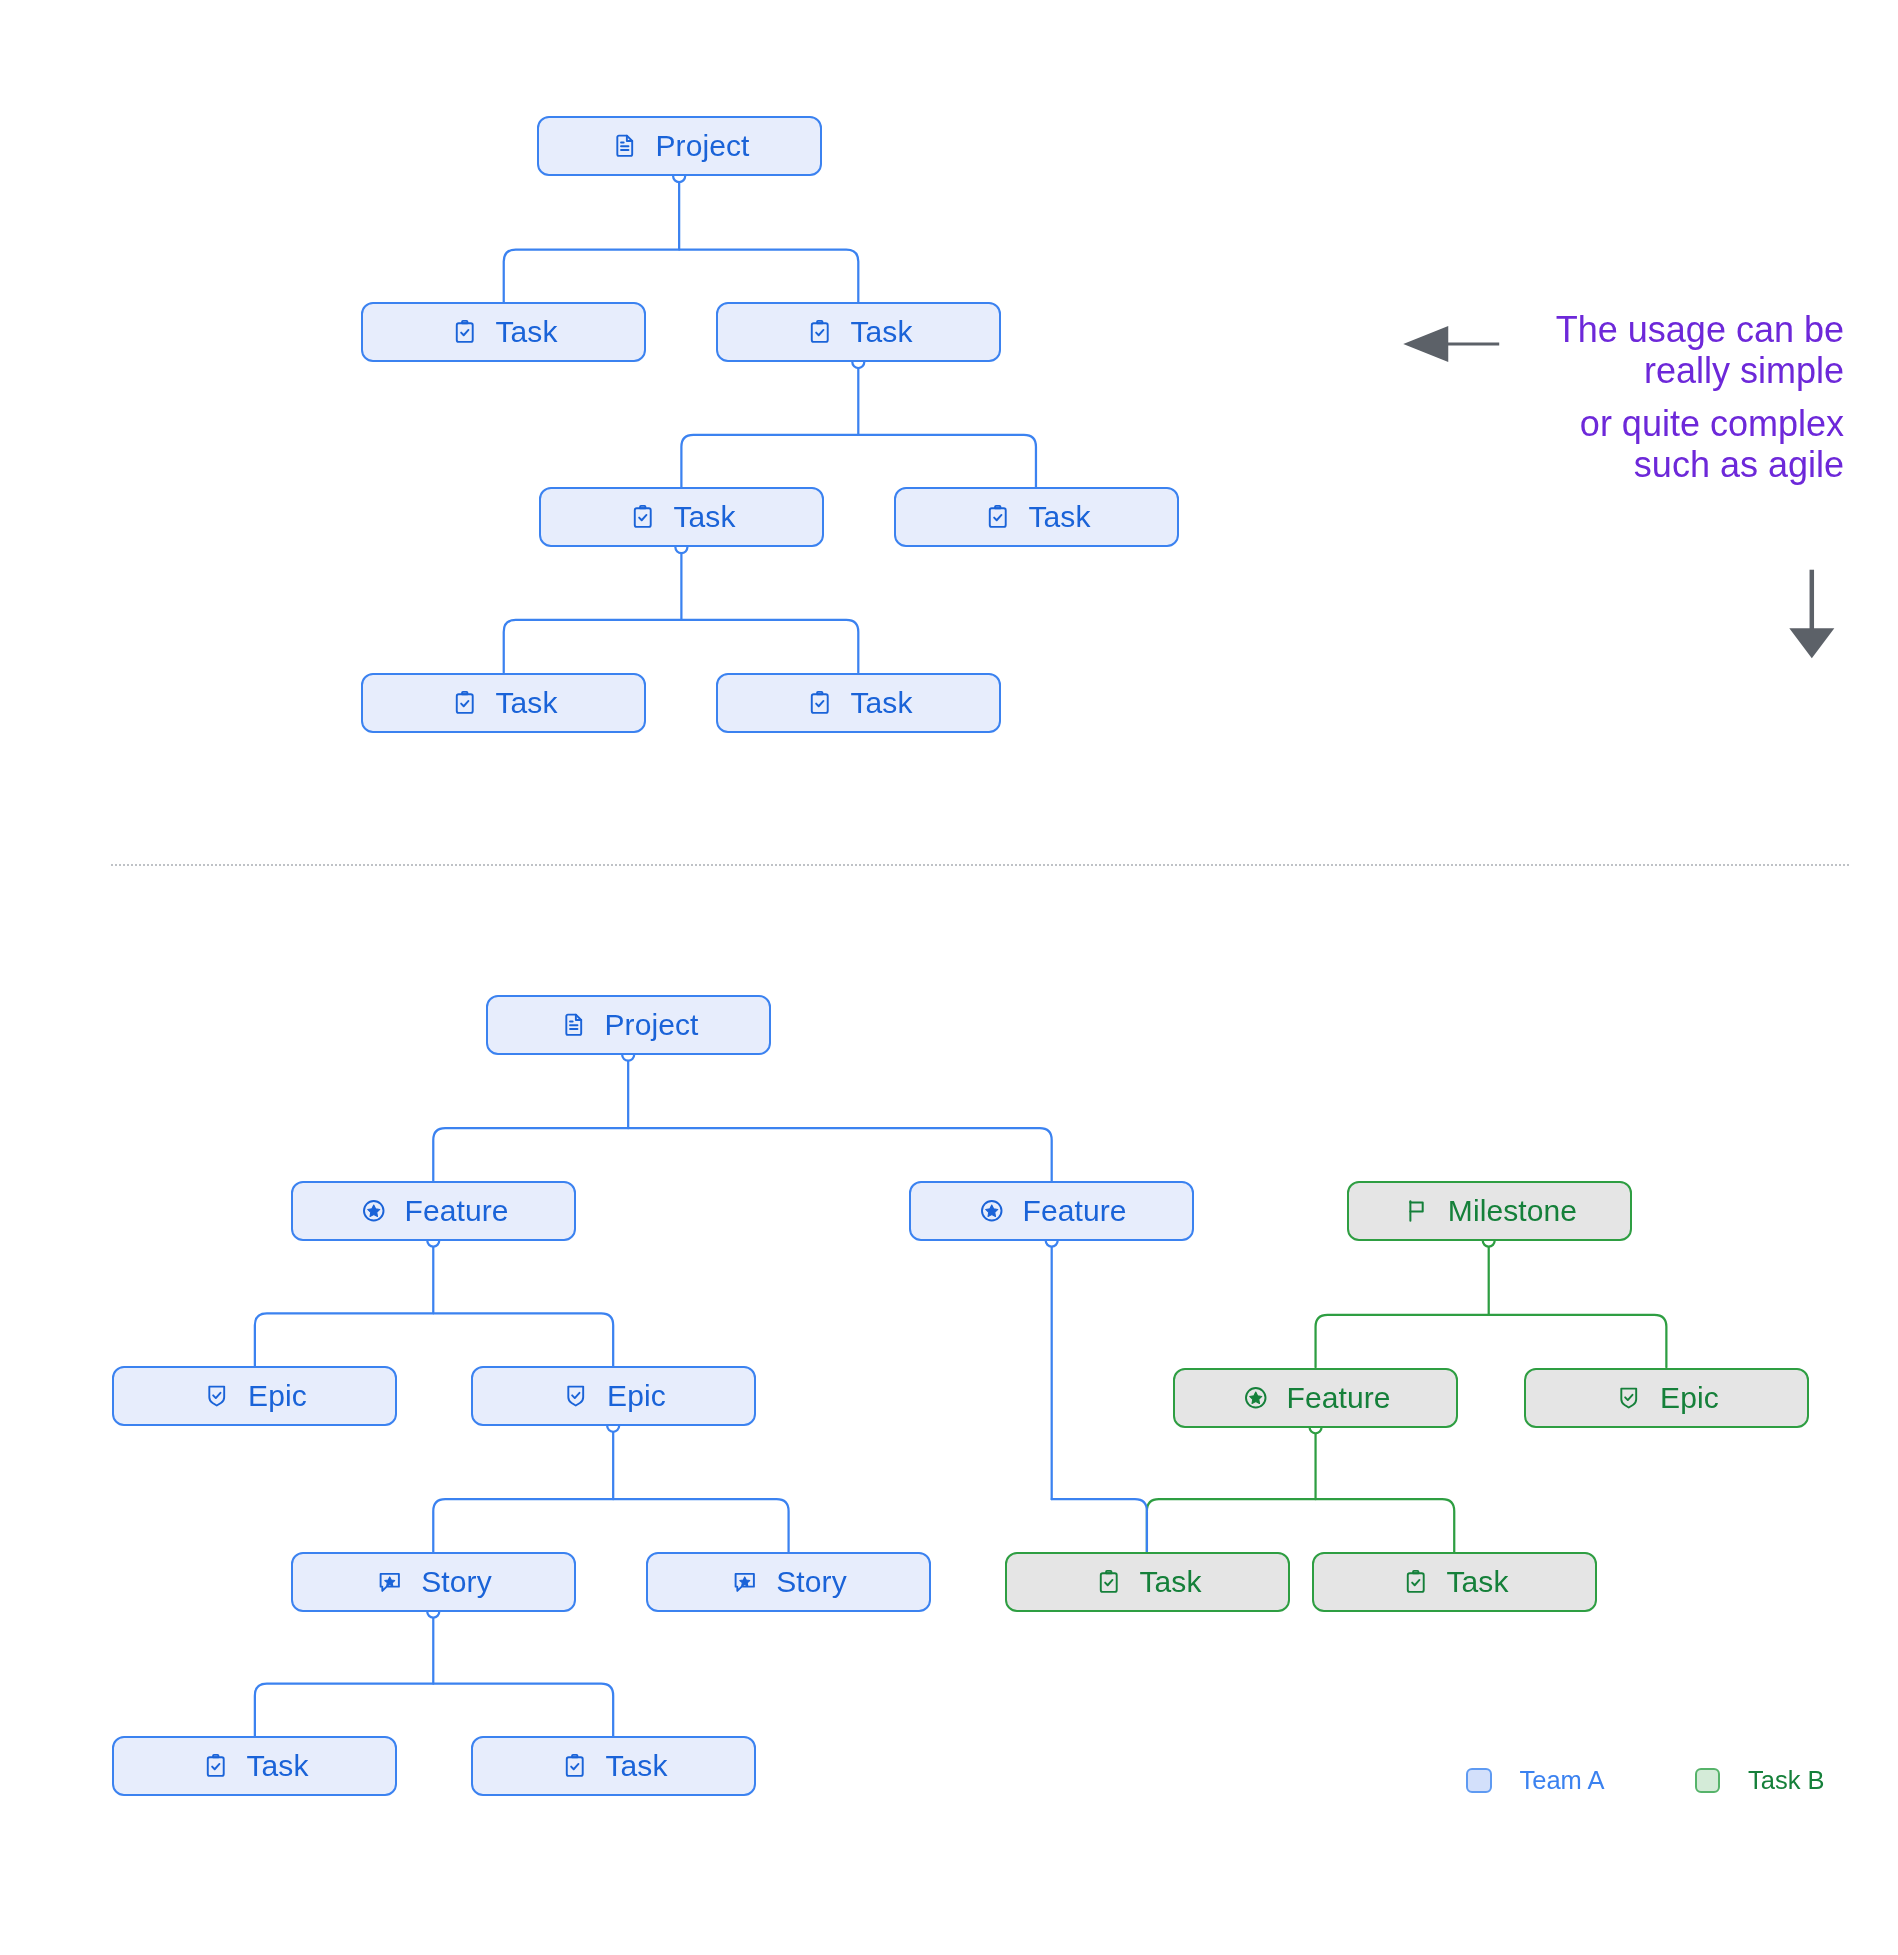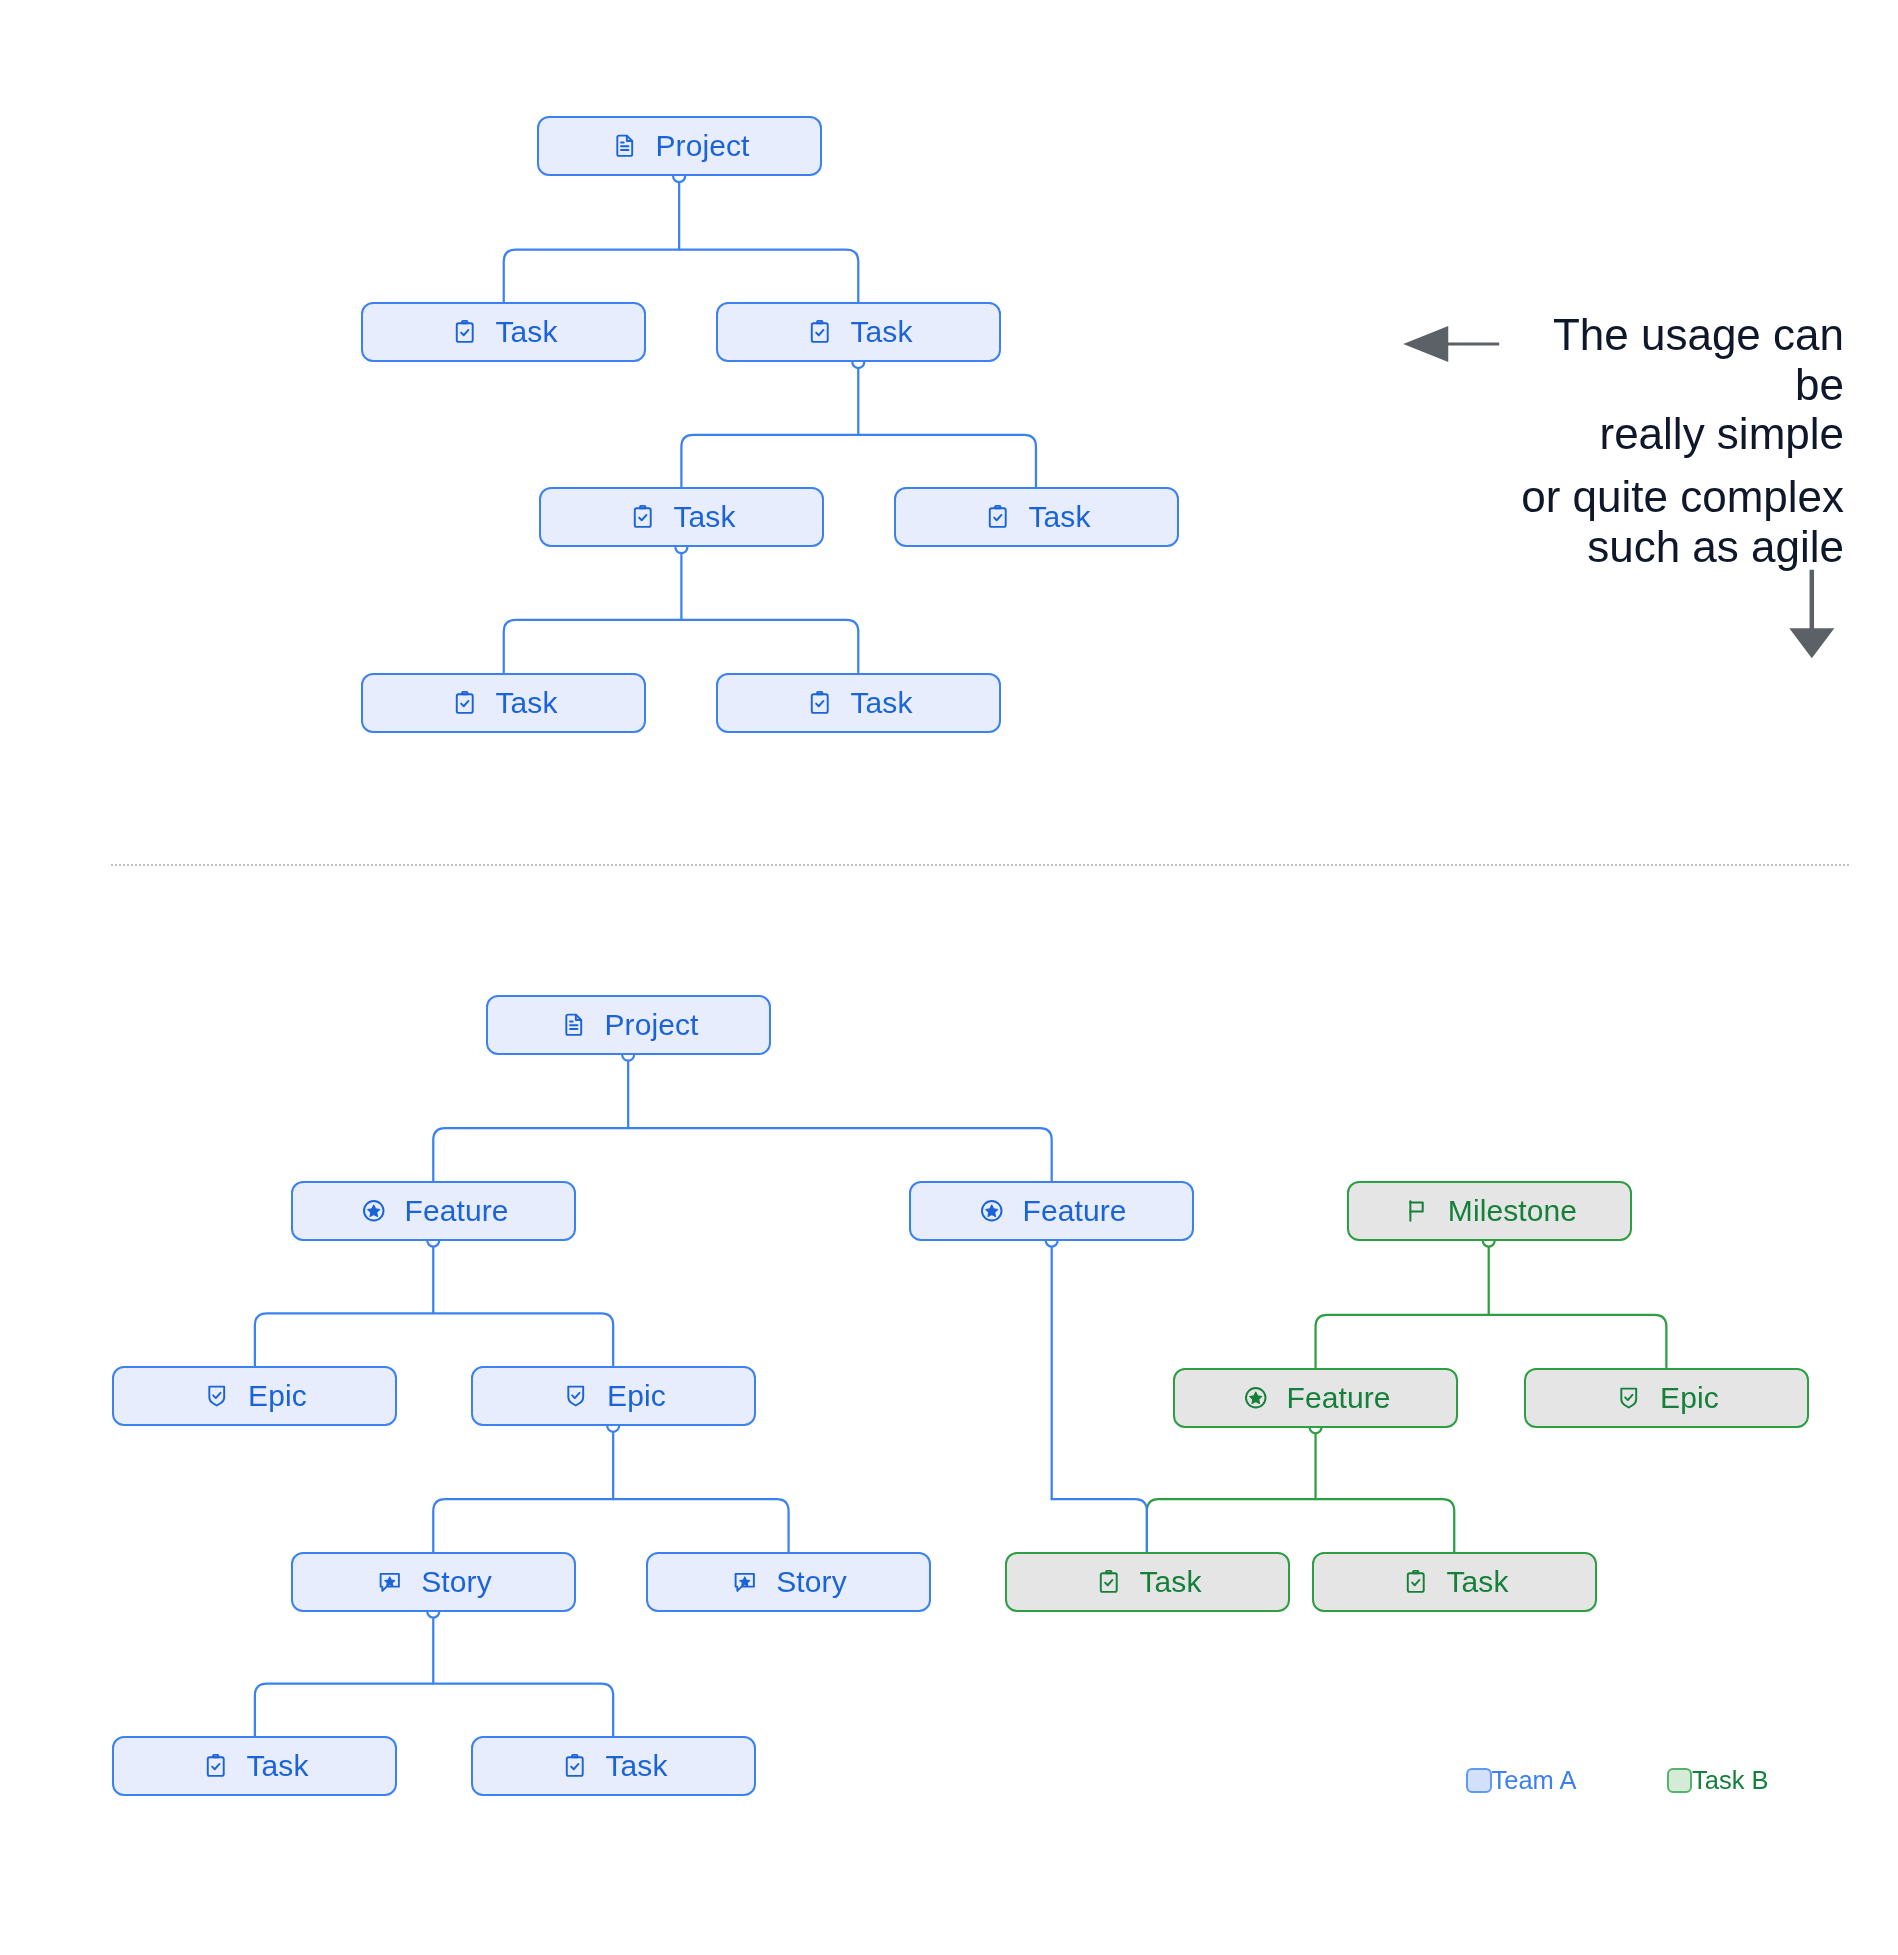"The usage can be" #annotation { color: #0f172a -> #6d28d9; font-size: 44px -> 36px }
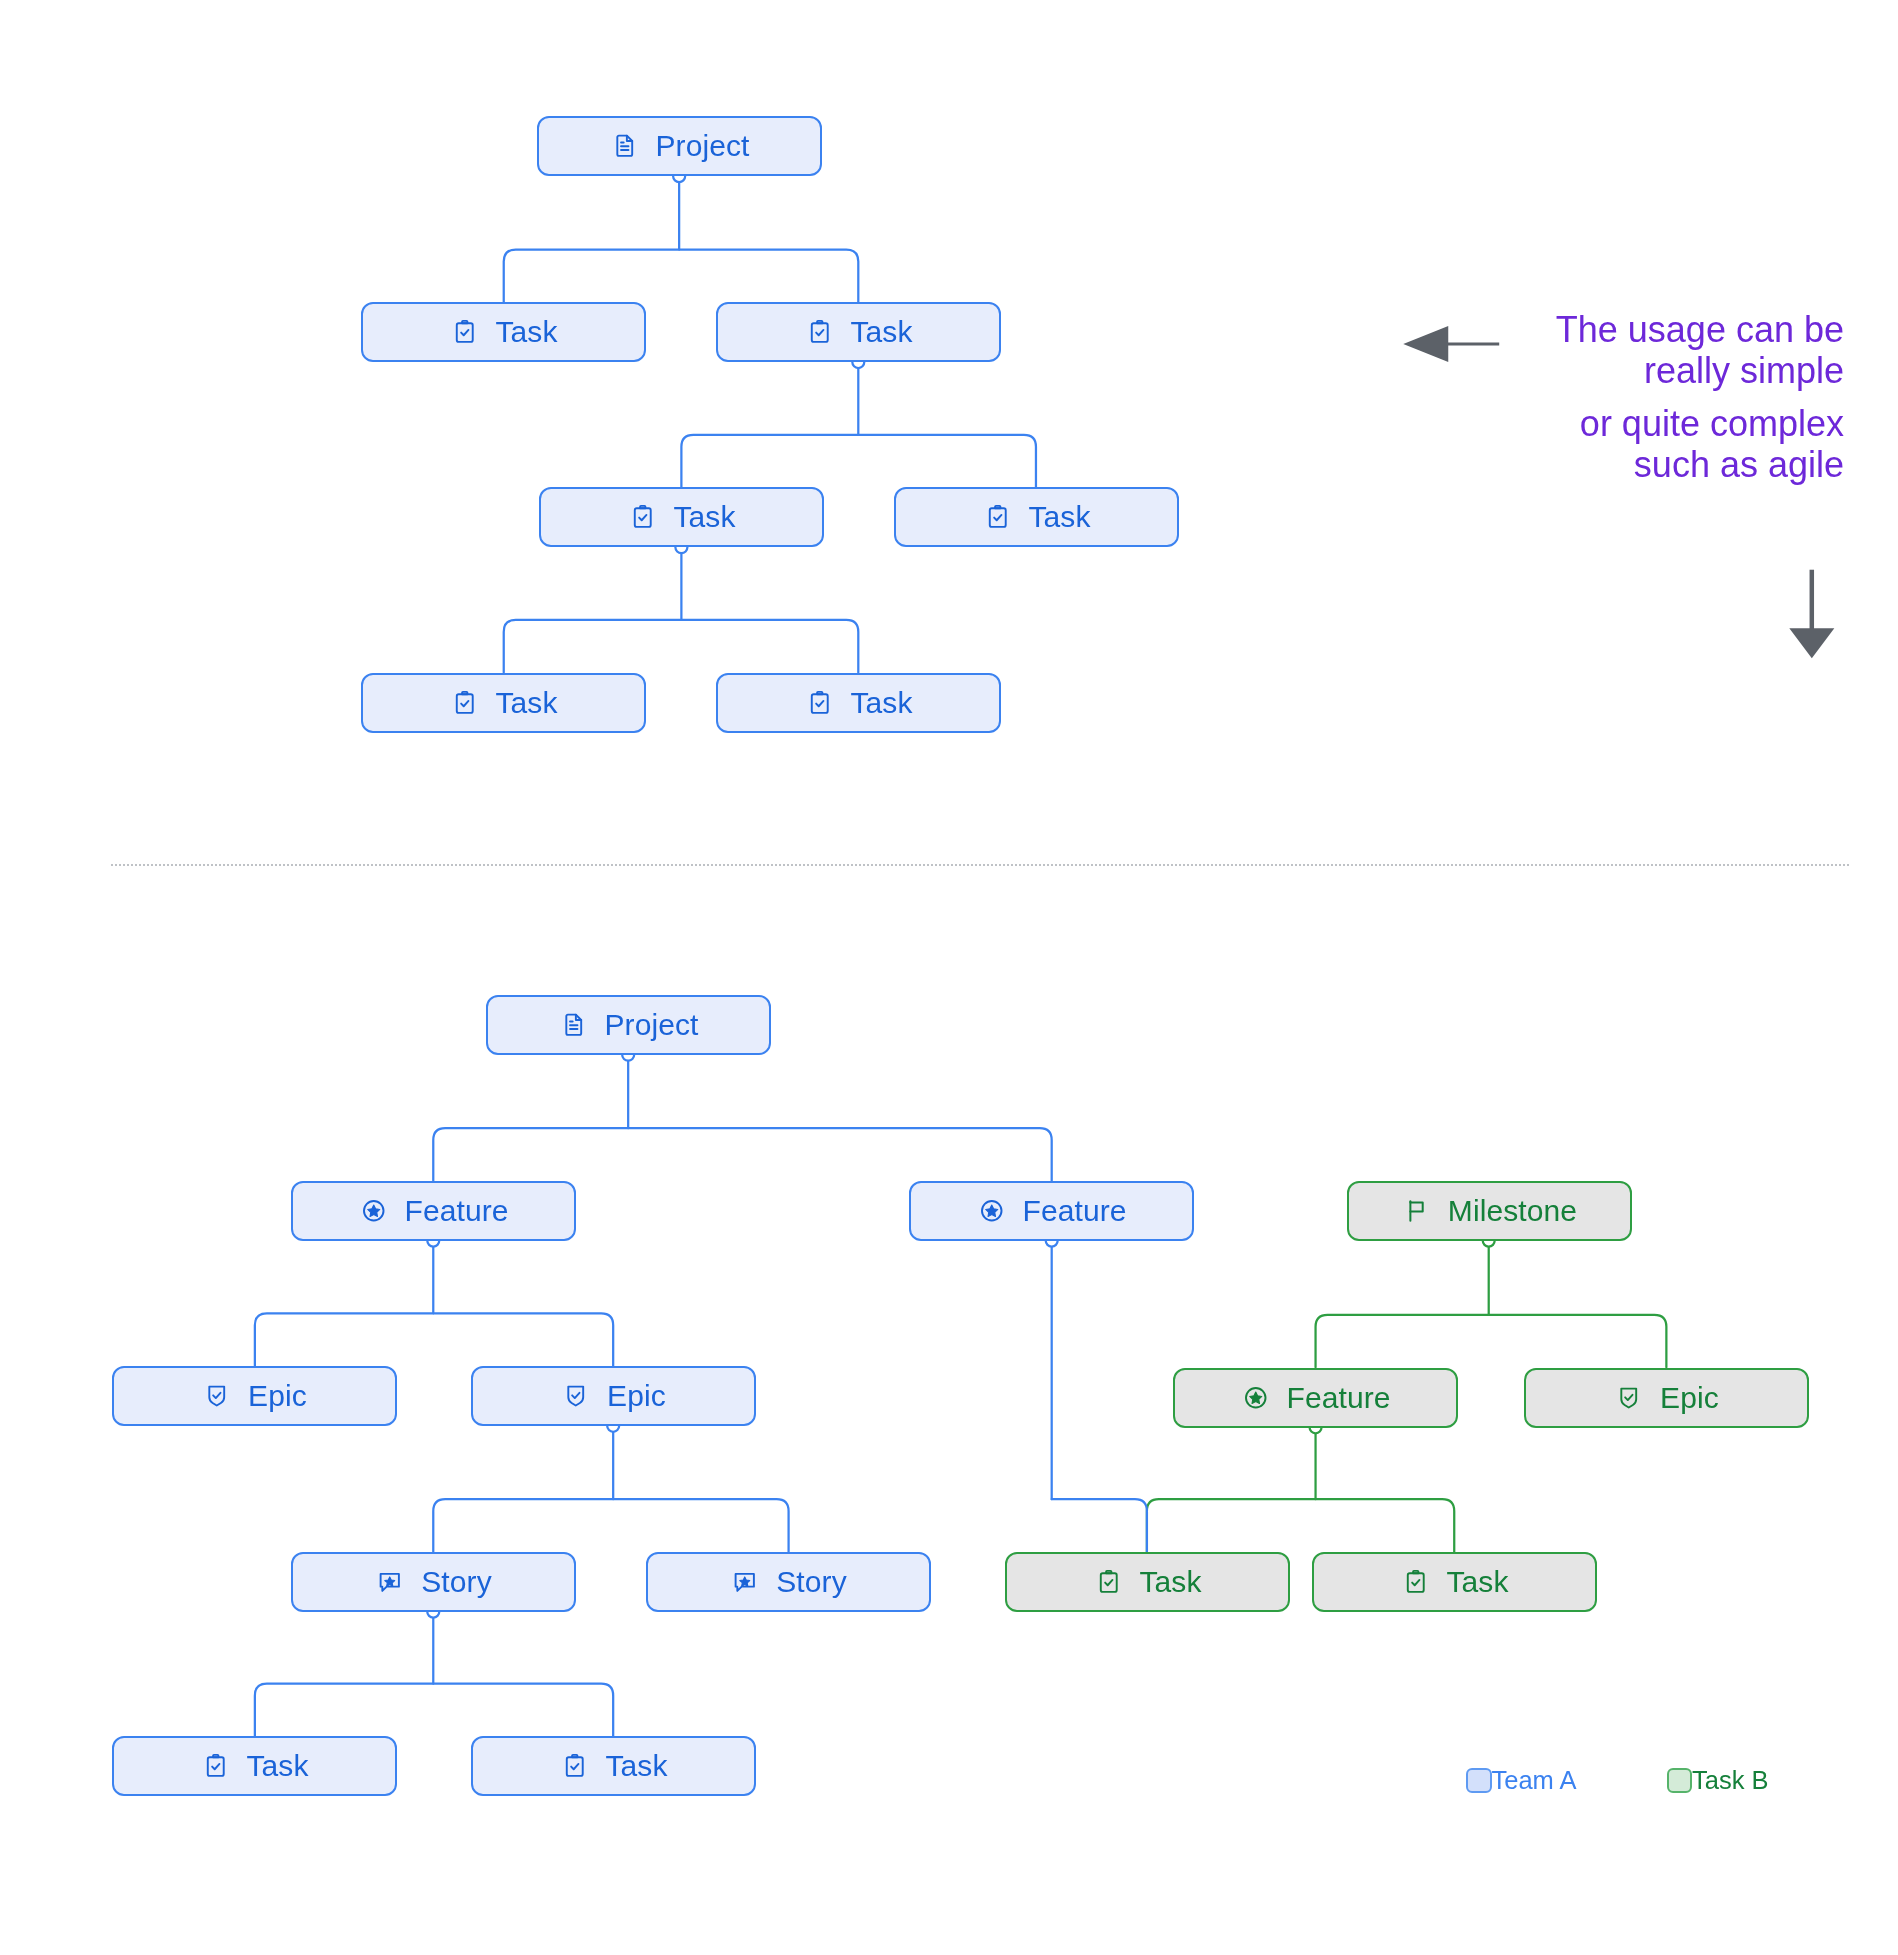"Team A" .legend-item { gap: 0 -> 28px }
